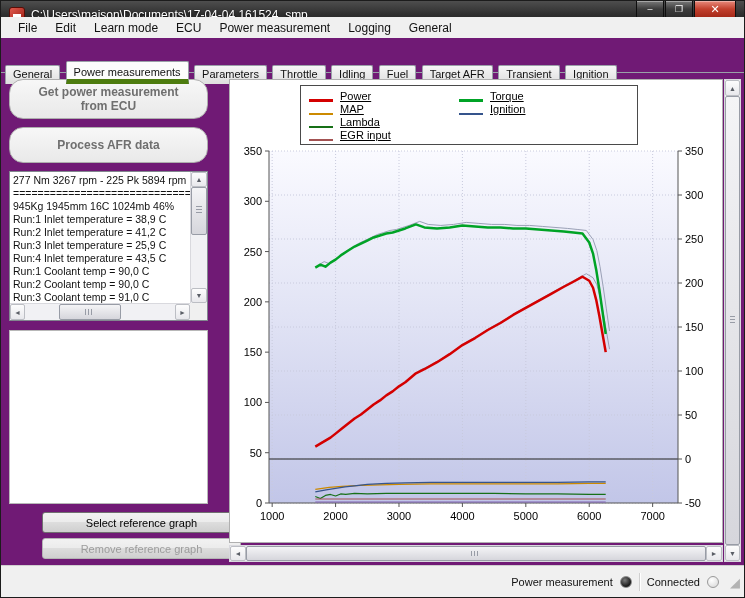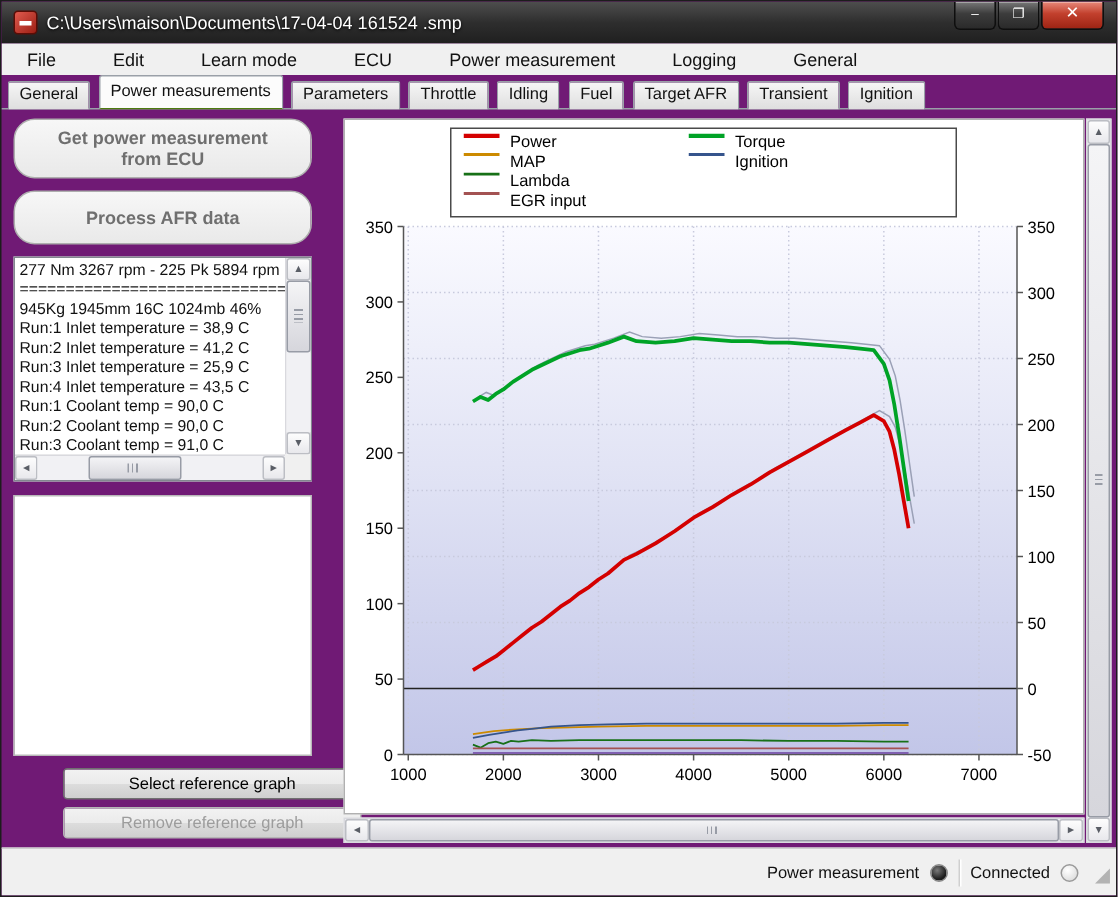"File" .menubar { gap: 20px -> none; top: 28px -> 16px }
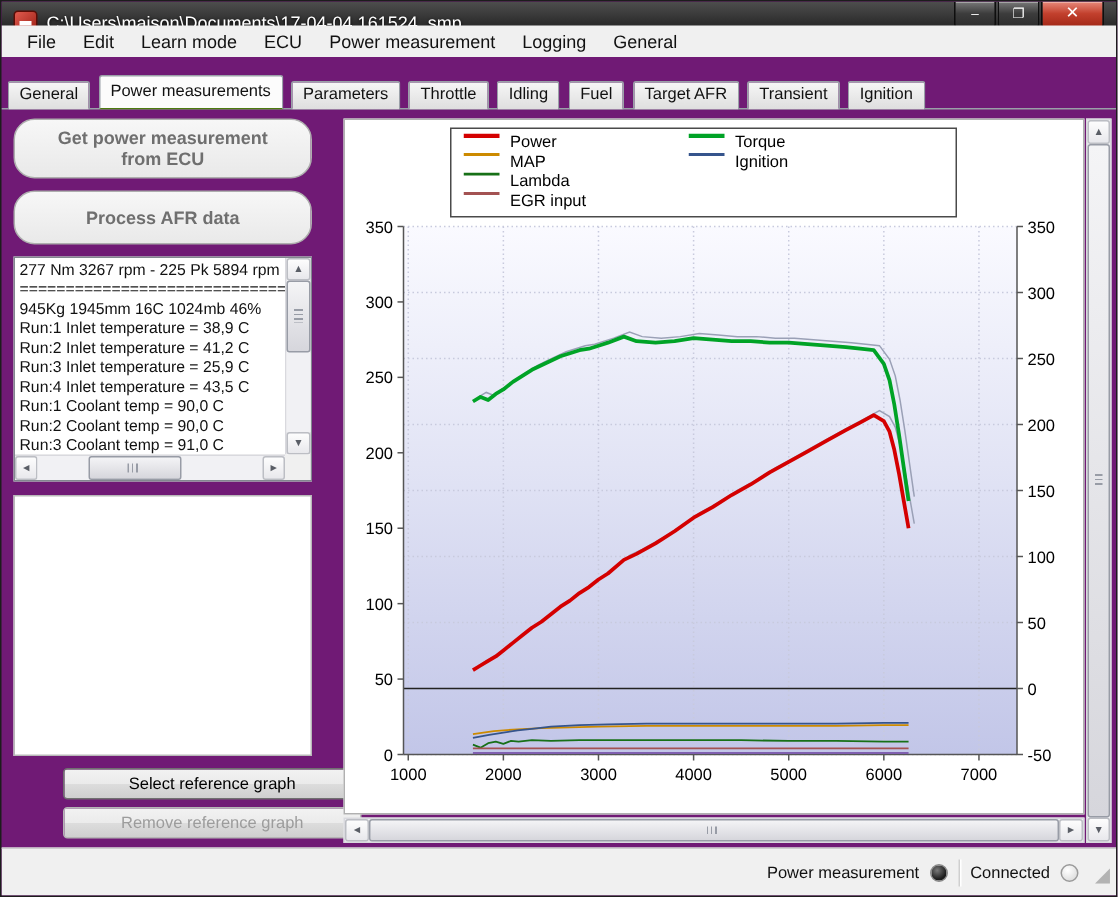"Power measurements" .tab.active { border-bottom: 1px solid #4d7c0f -> 5px solid #4d7c0f; margin-top: 0 -> 11px }
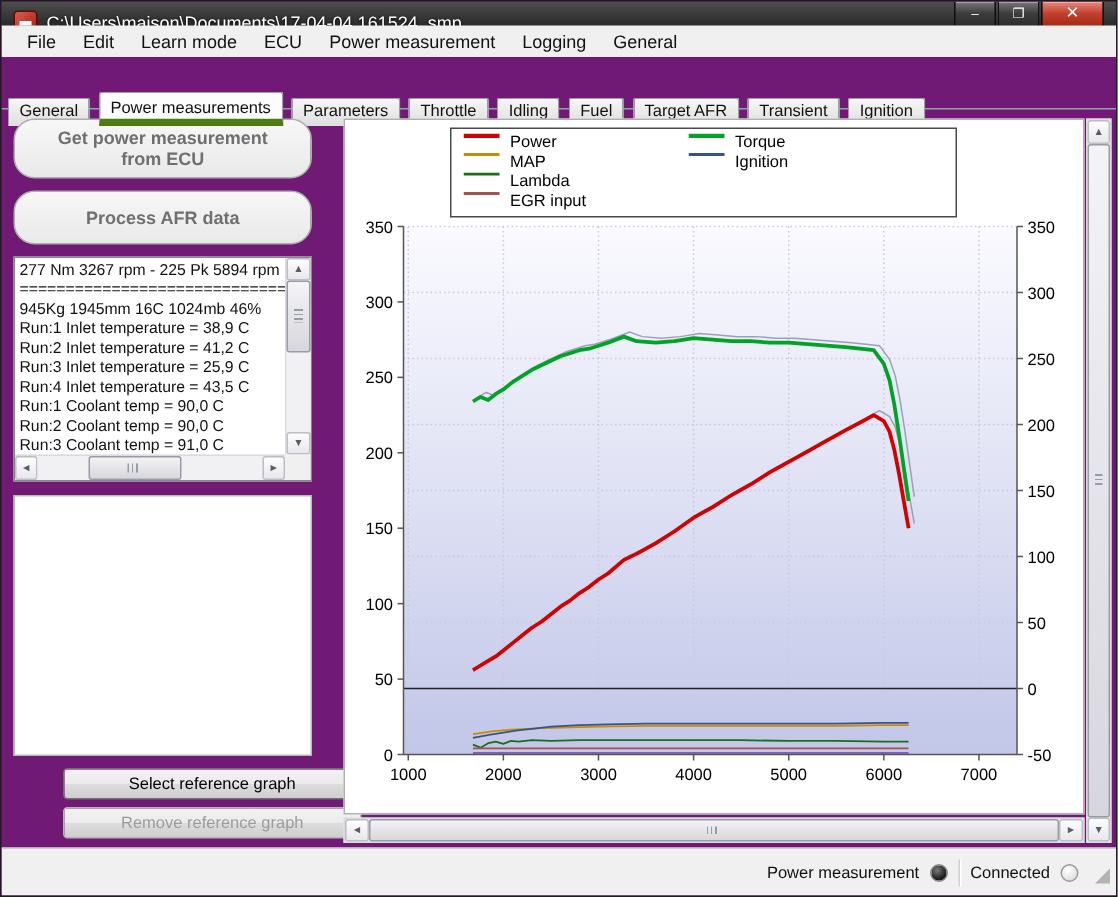"Power" .legend-item { align-items: flex-start -> flex-end; text-decoration: none -> underline }
